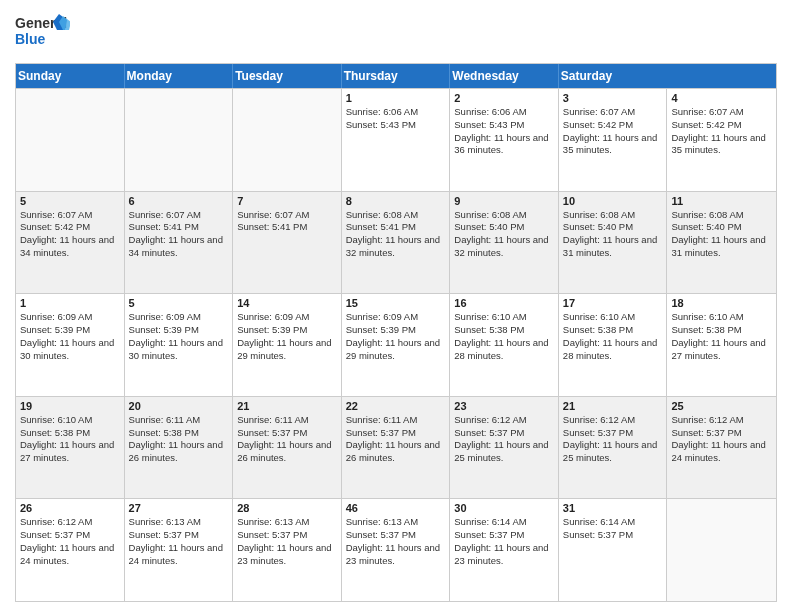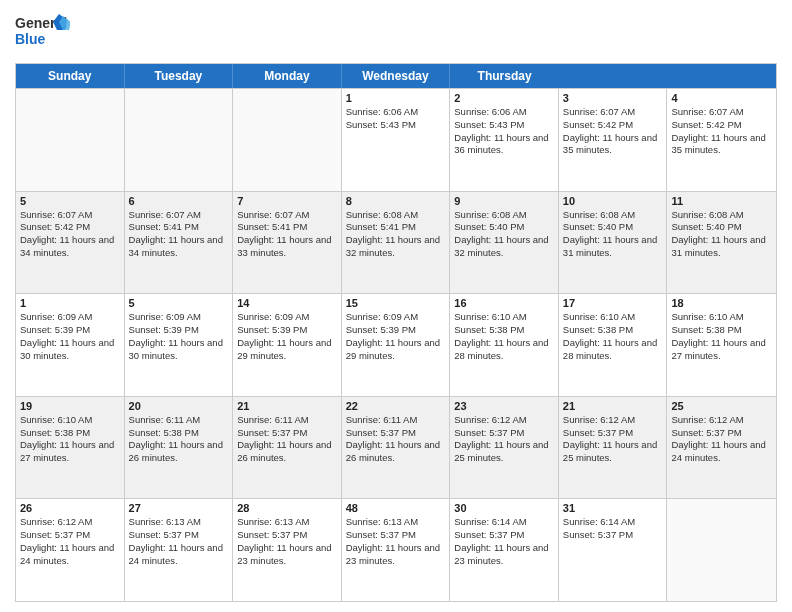"Sunday" .cal-header-cell { text-align: center -> none }
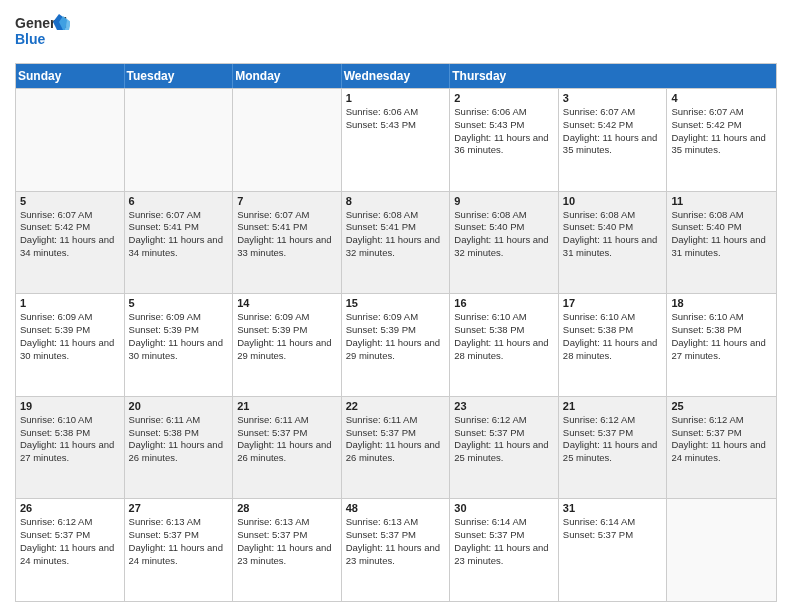"Tuesday" div.cal-header-cell { order: before "Monday" -> after "Monday" }
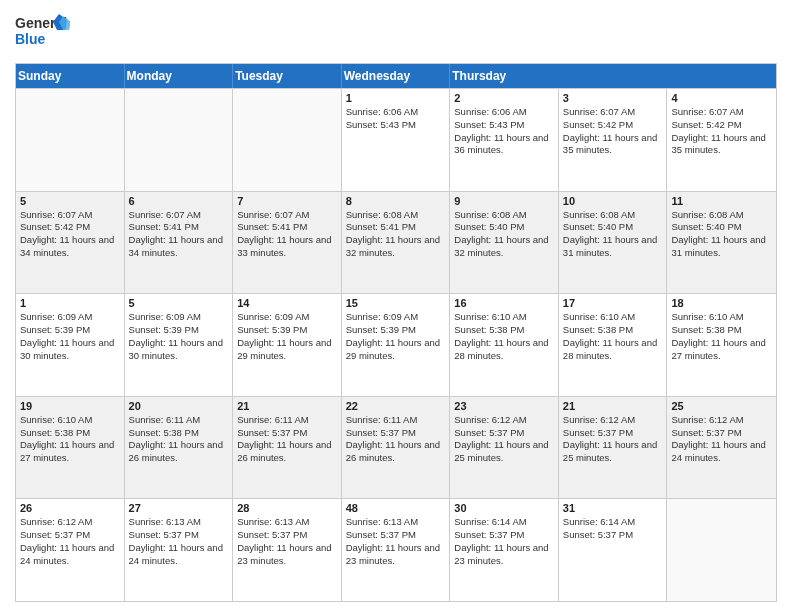"Wednesday" div.cal-header-cell { order: before "Thursday" -> after "Thursday" }
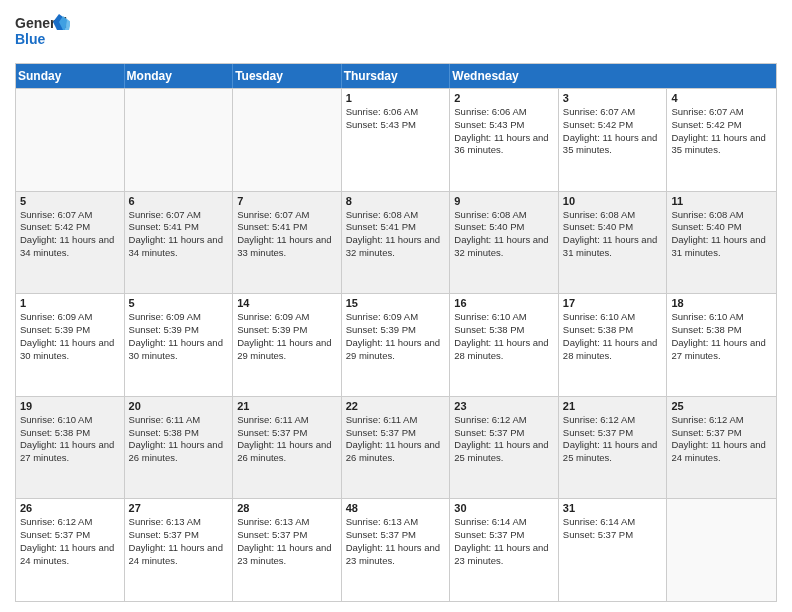"Saturday" div.cal-header-cell { html: none -> <div>Saturday</div> }
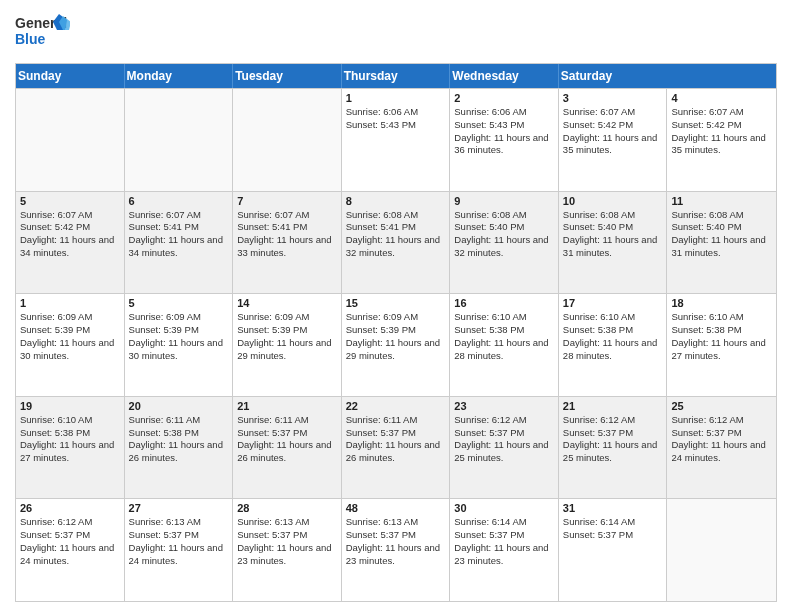"Daylight: 11 hours and 33" div.cell-line { html: <div>Daylight: 11 hours and 33 minutes.</div> -> none }
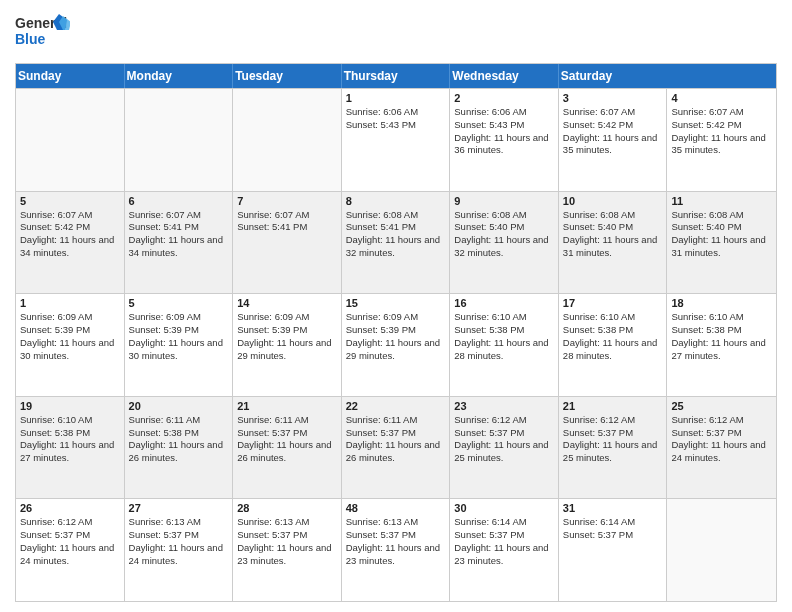"48" div.day-num { text: 48 -> 46 }
